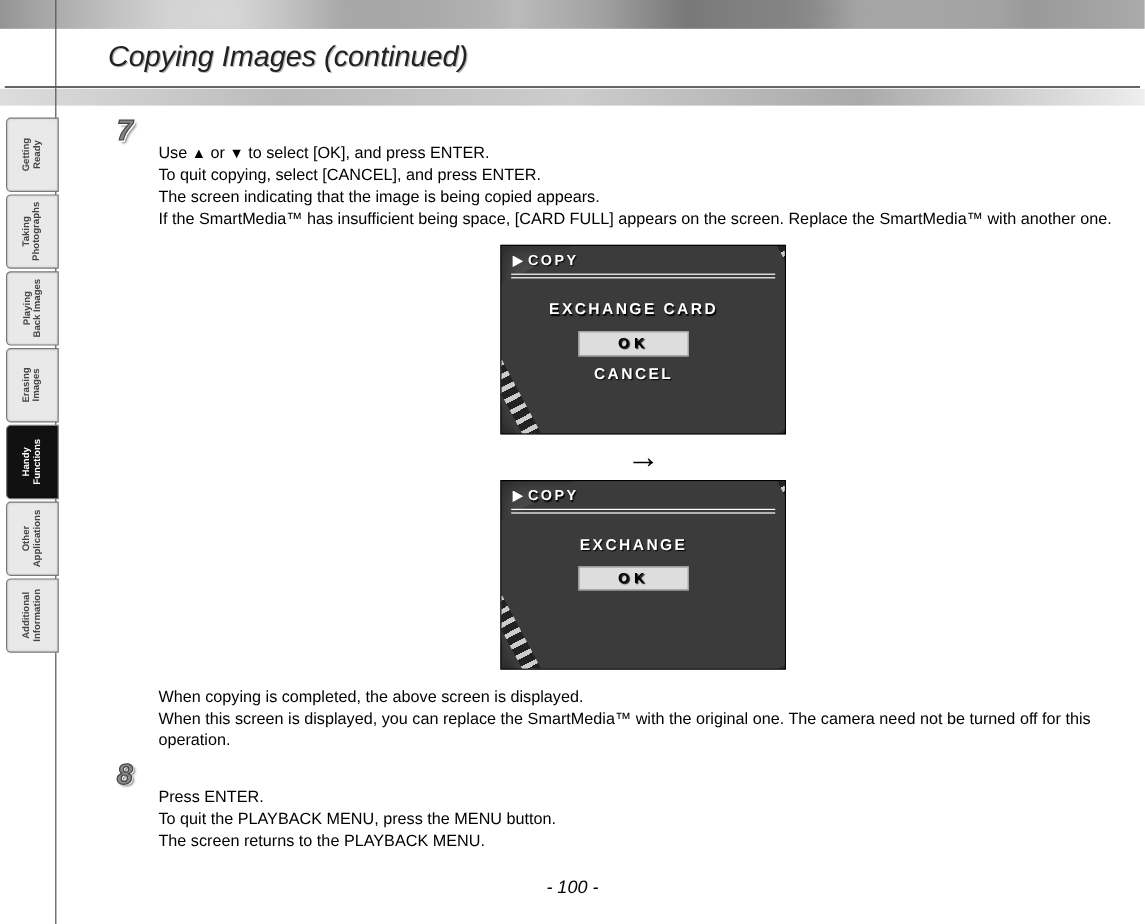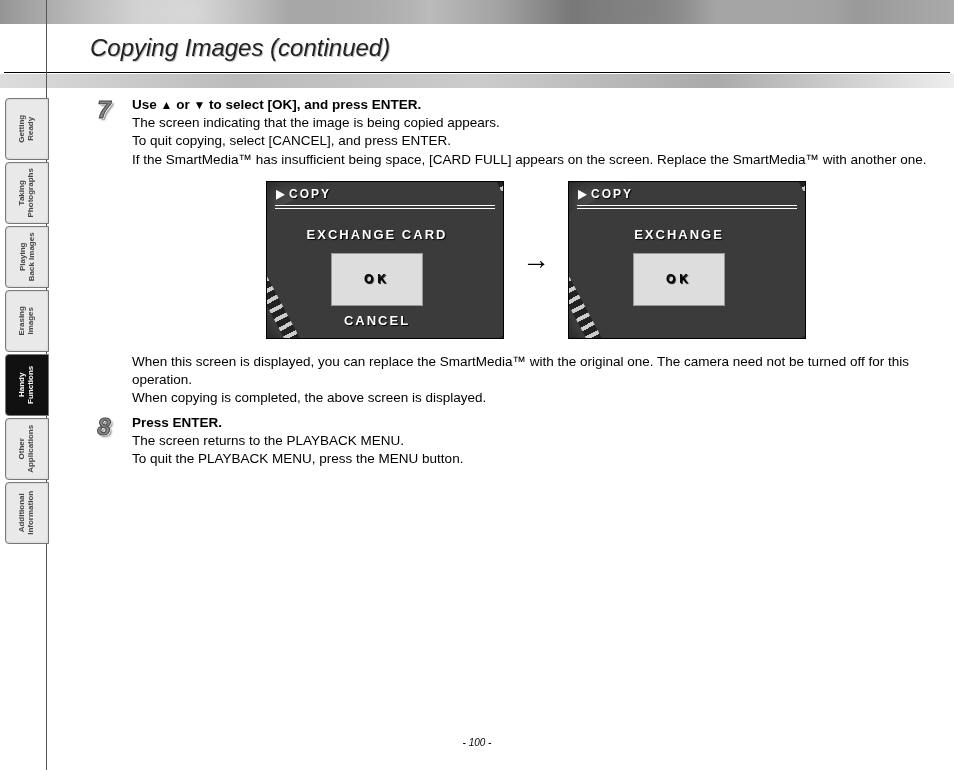"Use ▲ or ▼ to" .step-head { font-weight: bold -> normal; margin-top: none -> 23px }
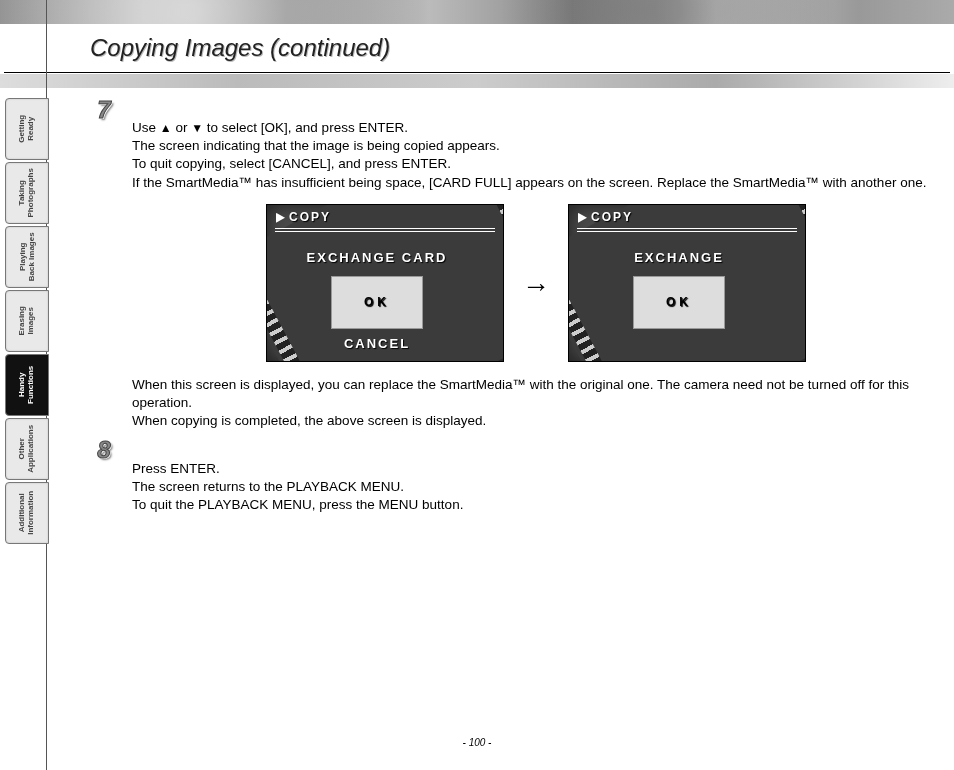"The screen indicating that the" div { order: before "To quit copying, select [CANCEL]," -> after "To quit copying, select [CANCEL]," }
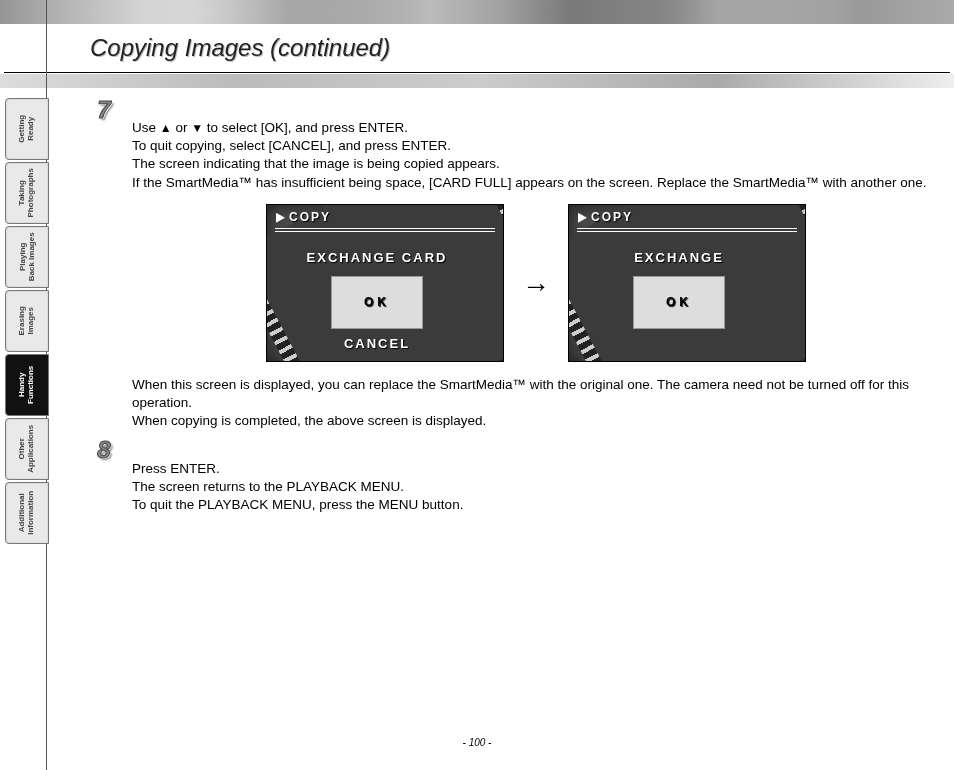"COPY" .screens-row { flex-direction: none -> column; gap: 18px -> none }
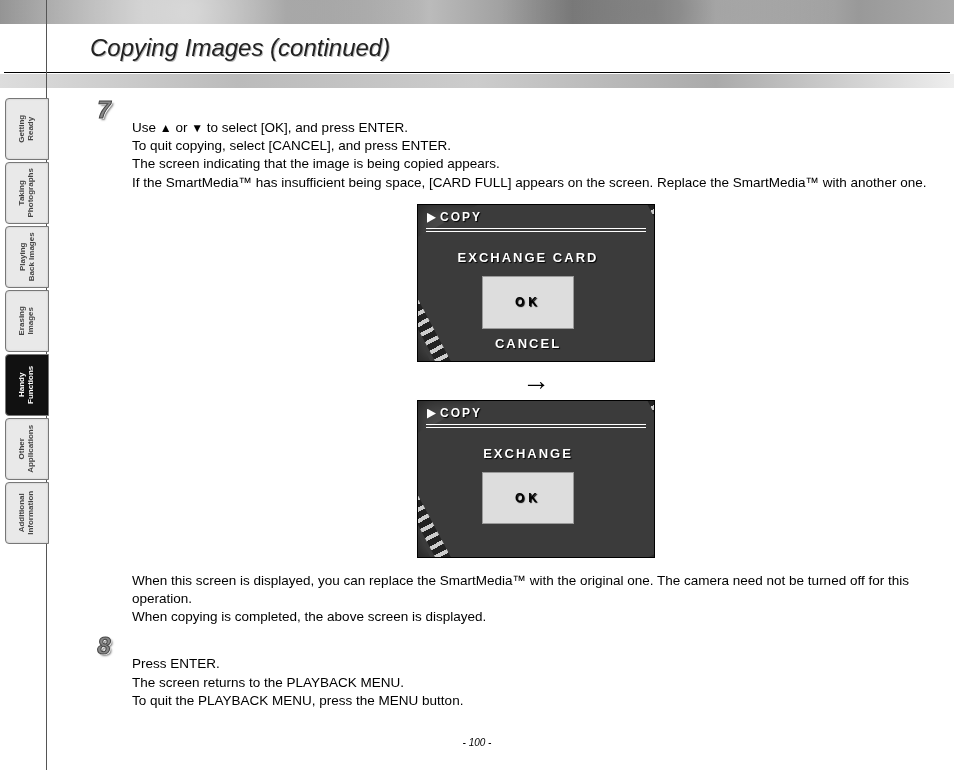"OK" .ok-btn { padding: 17px 0 -> 1px 0 }
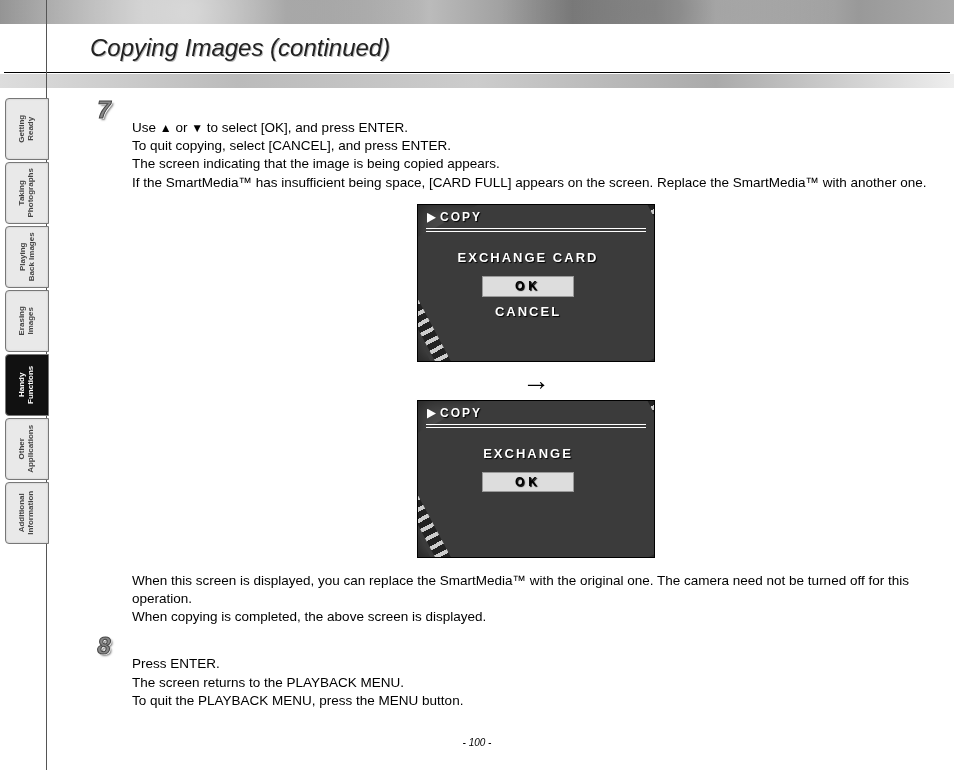"When this screen is displayed," div { order: before "When copying is completed, the" -> after "When copying is completed, the" }
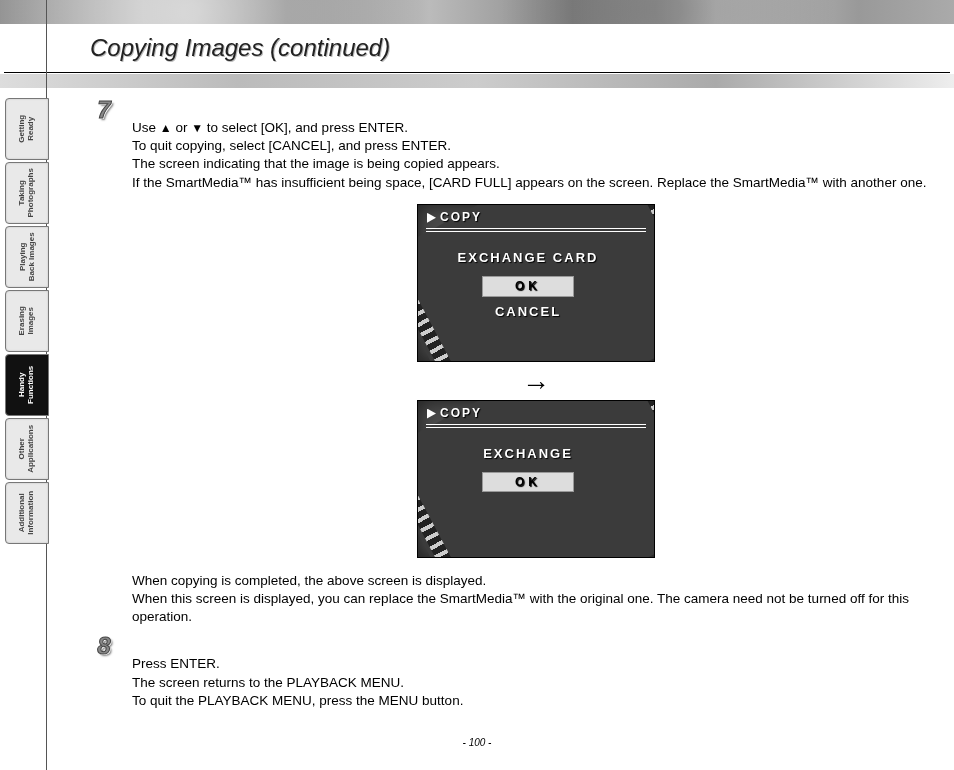"The screen returns to the" div { order: before "To quit the PLAYBACK MENU," -> after "To quit the PLAYBACK MENU," }
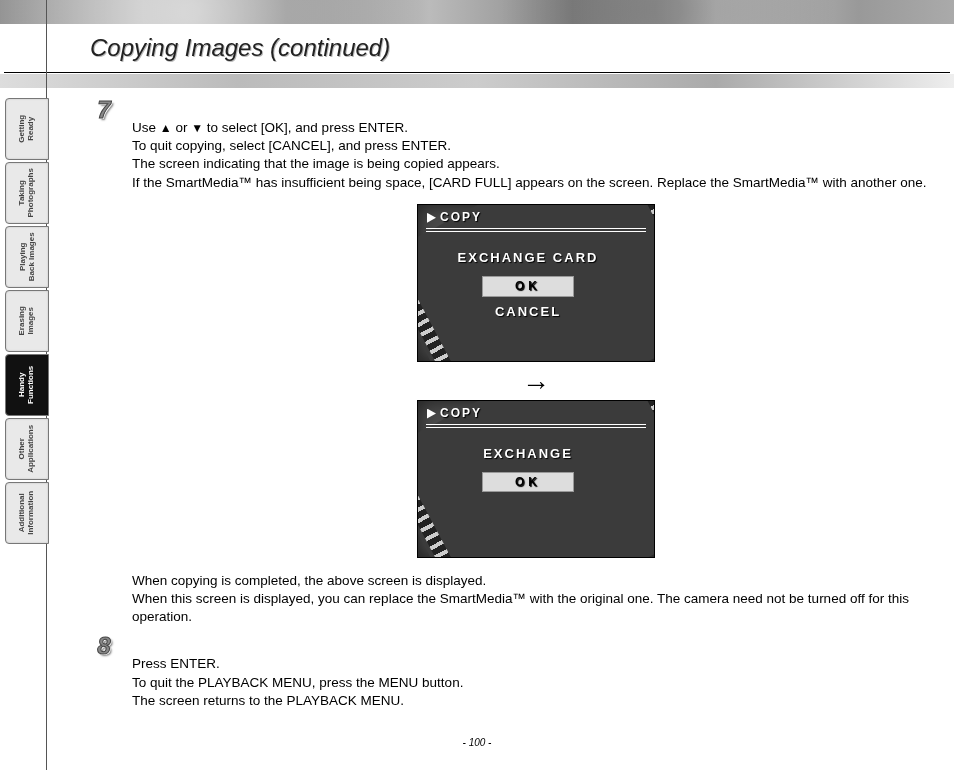"- 100 -" .page-number { font-size: 10px -> 15px }
